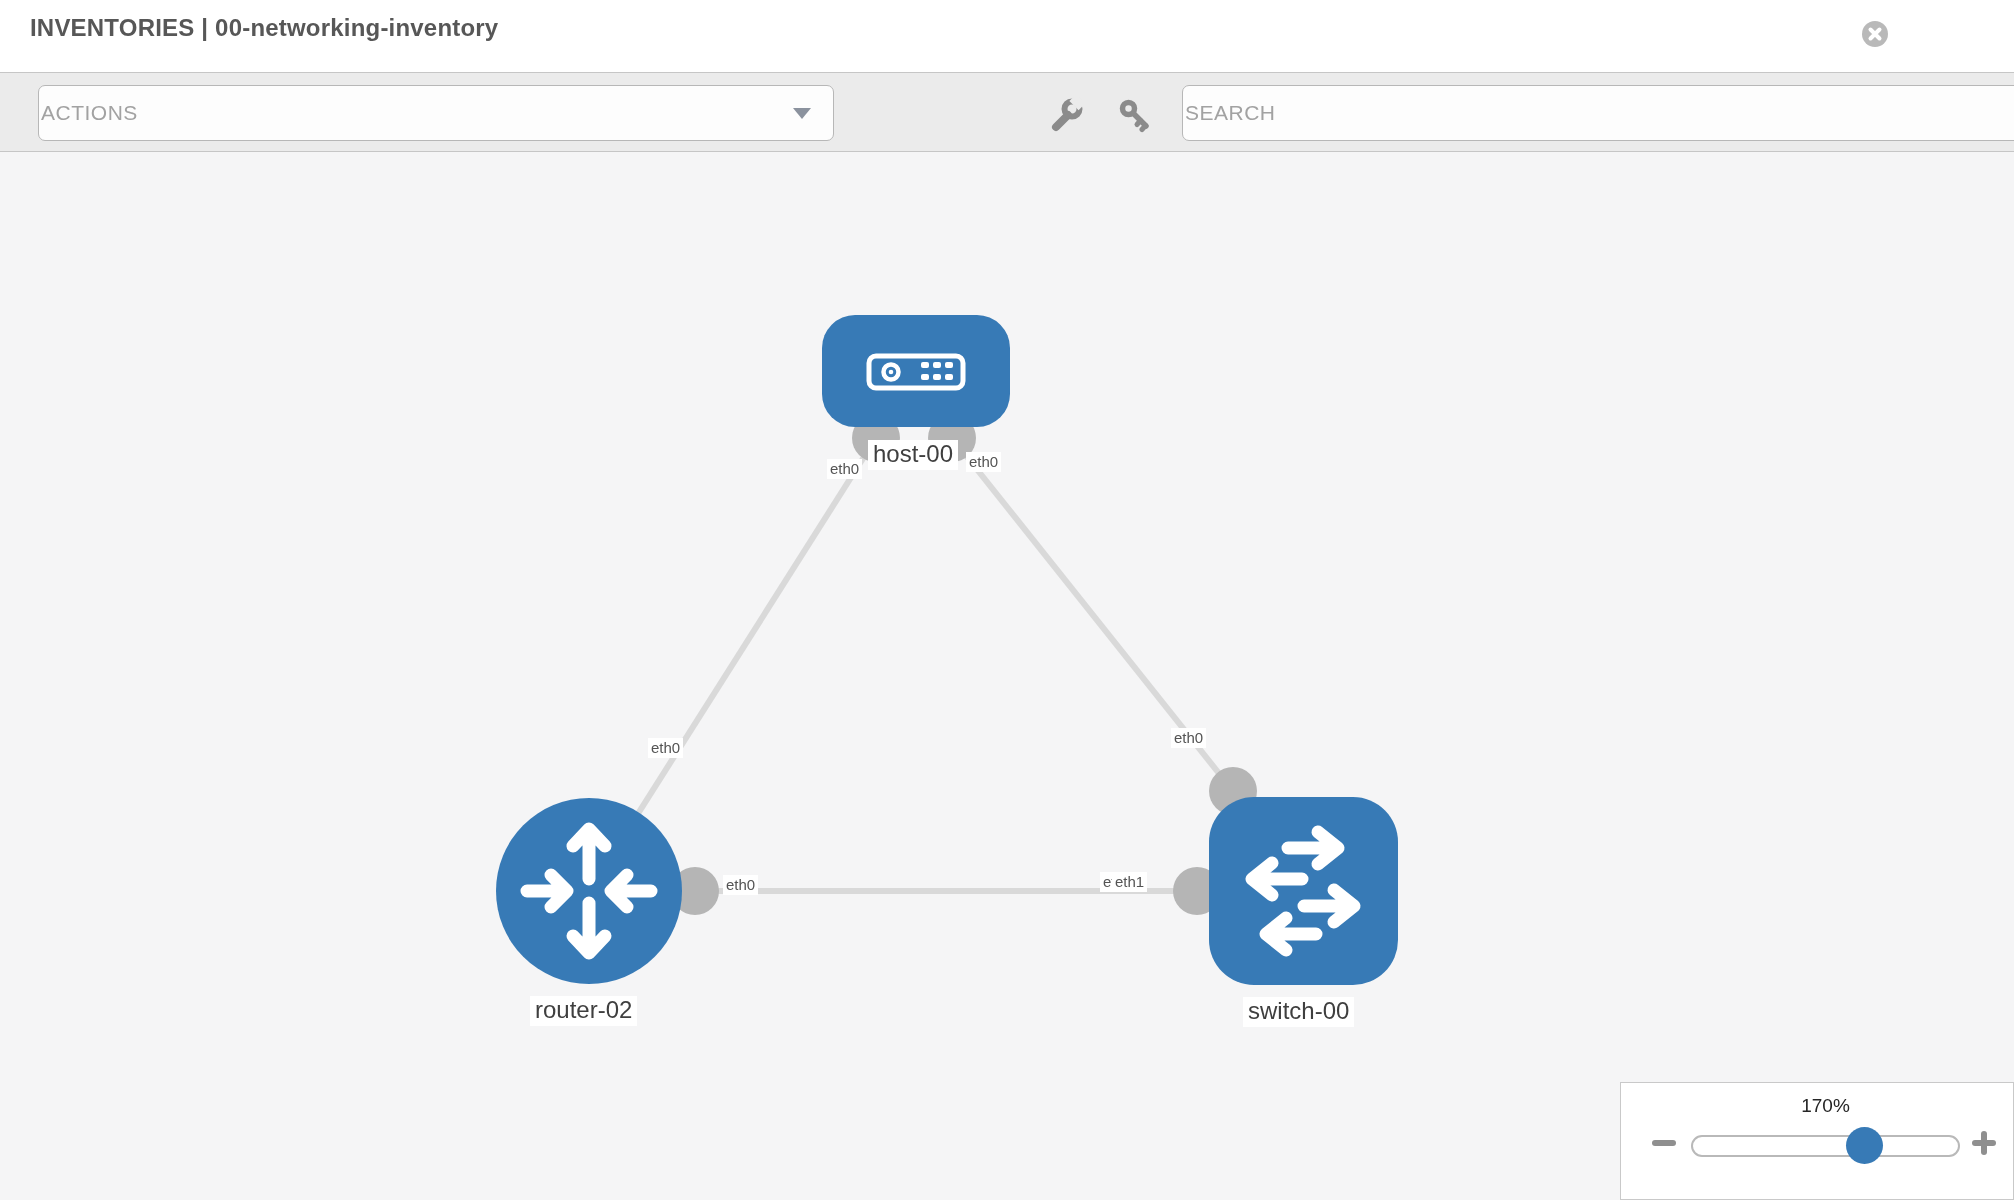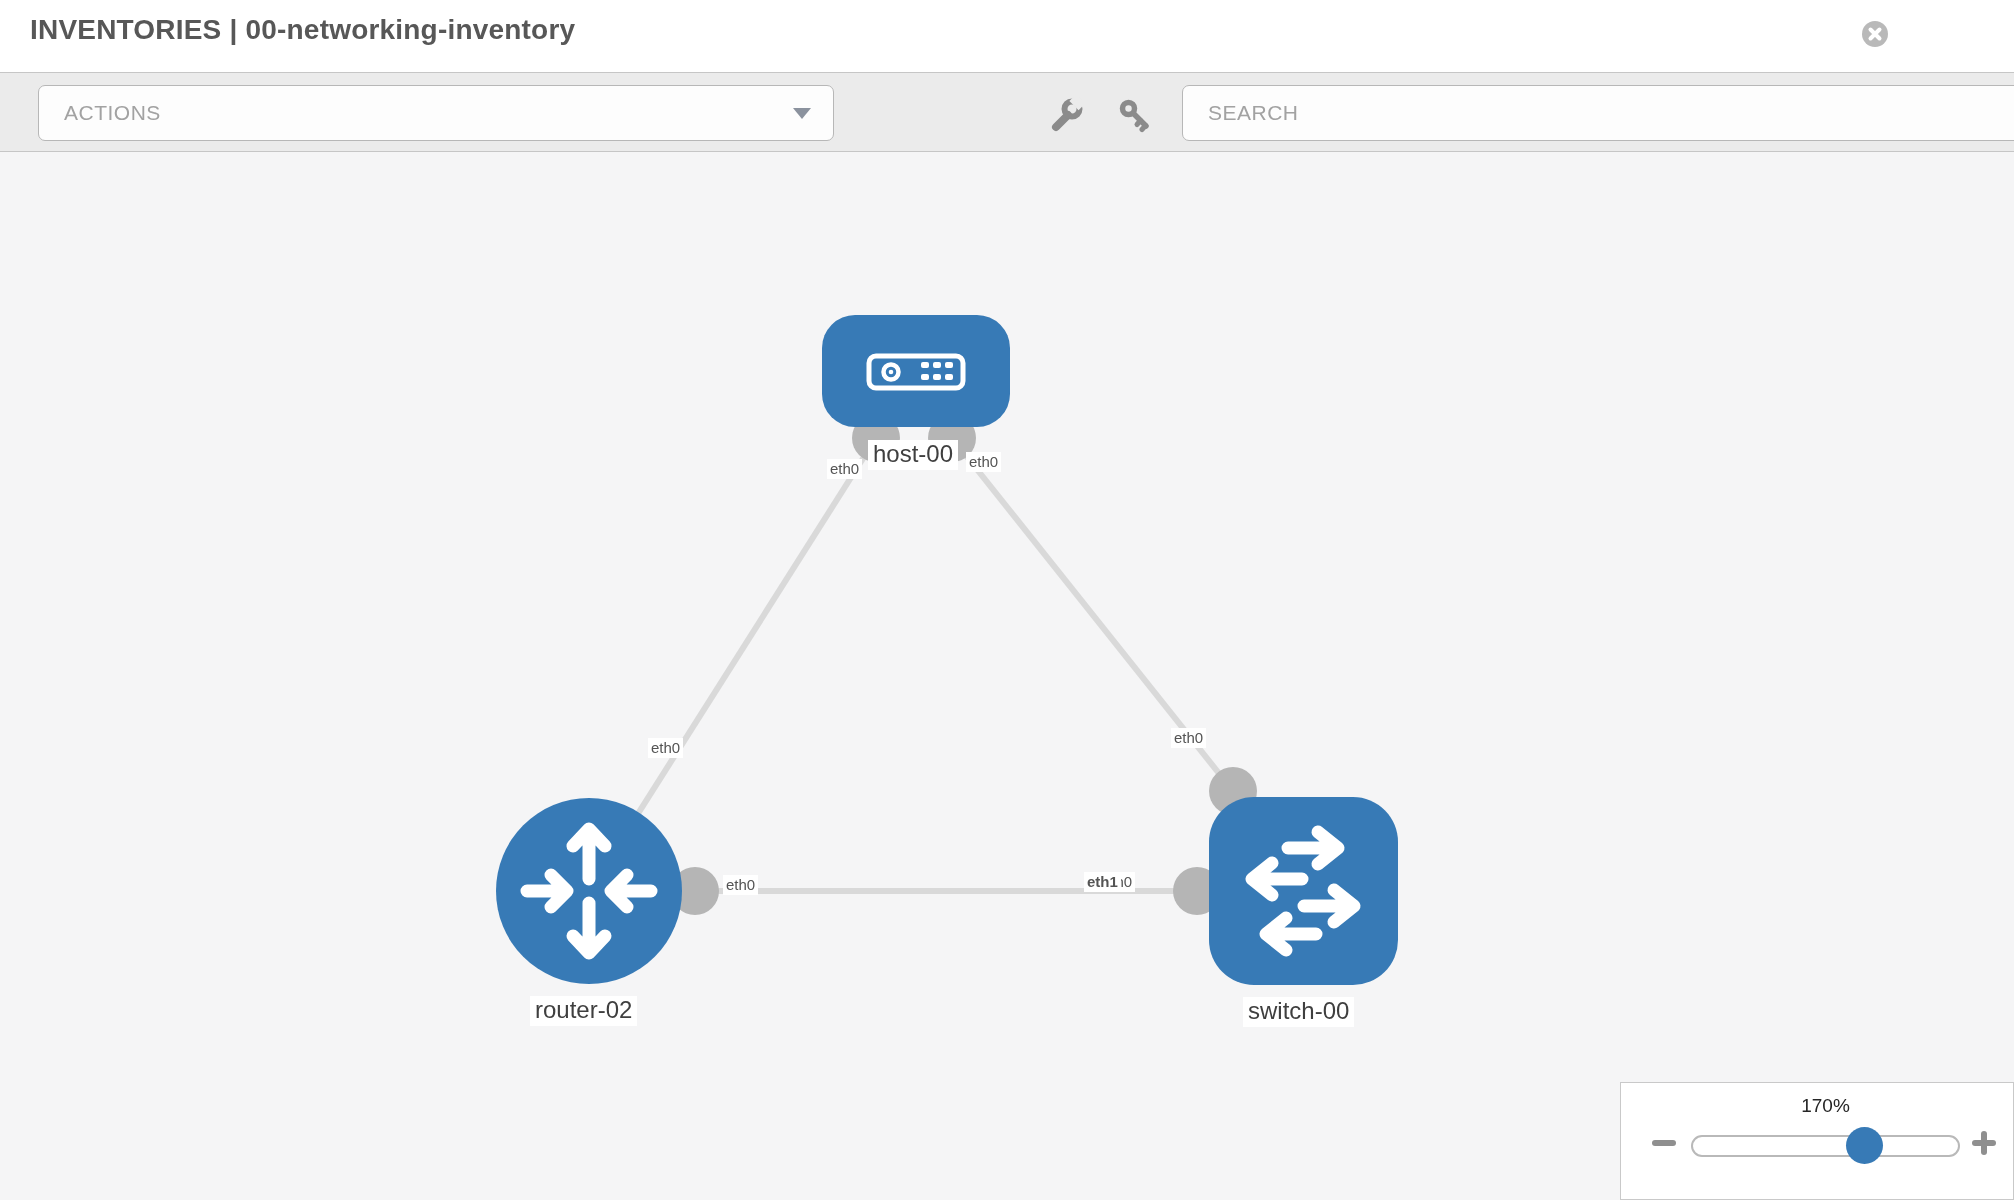"INVENTORIES | 00-networking-inventory" .hdr-title { font-size: 28px -> 24px }
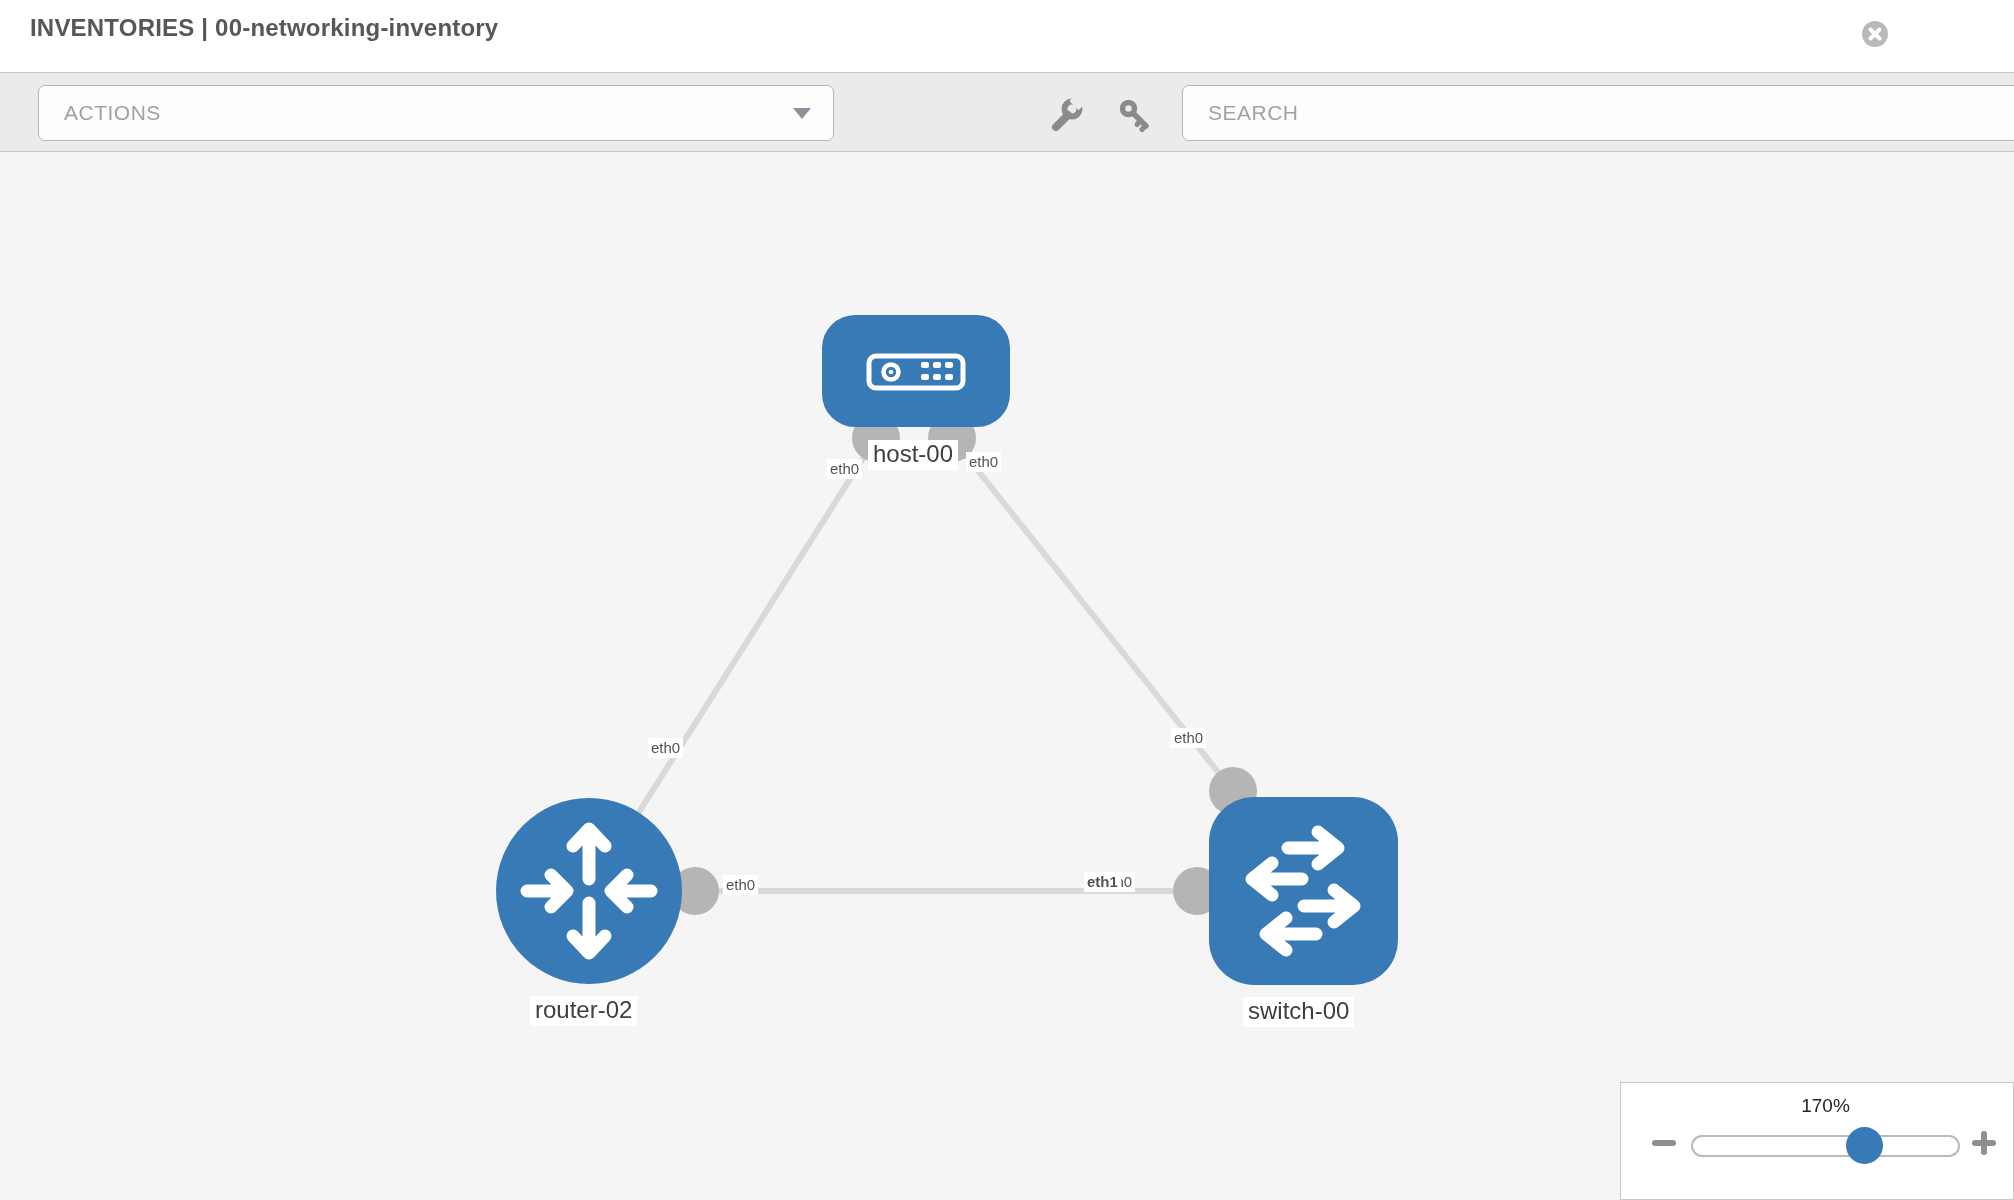"ACTIONS" .combo { padding-left: 25px -> 2px }
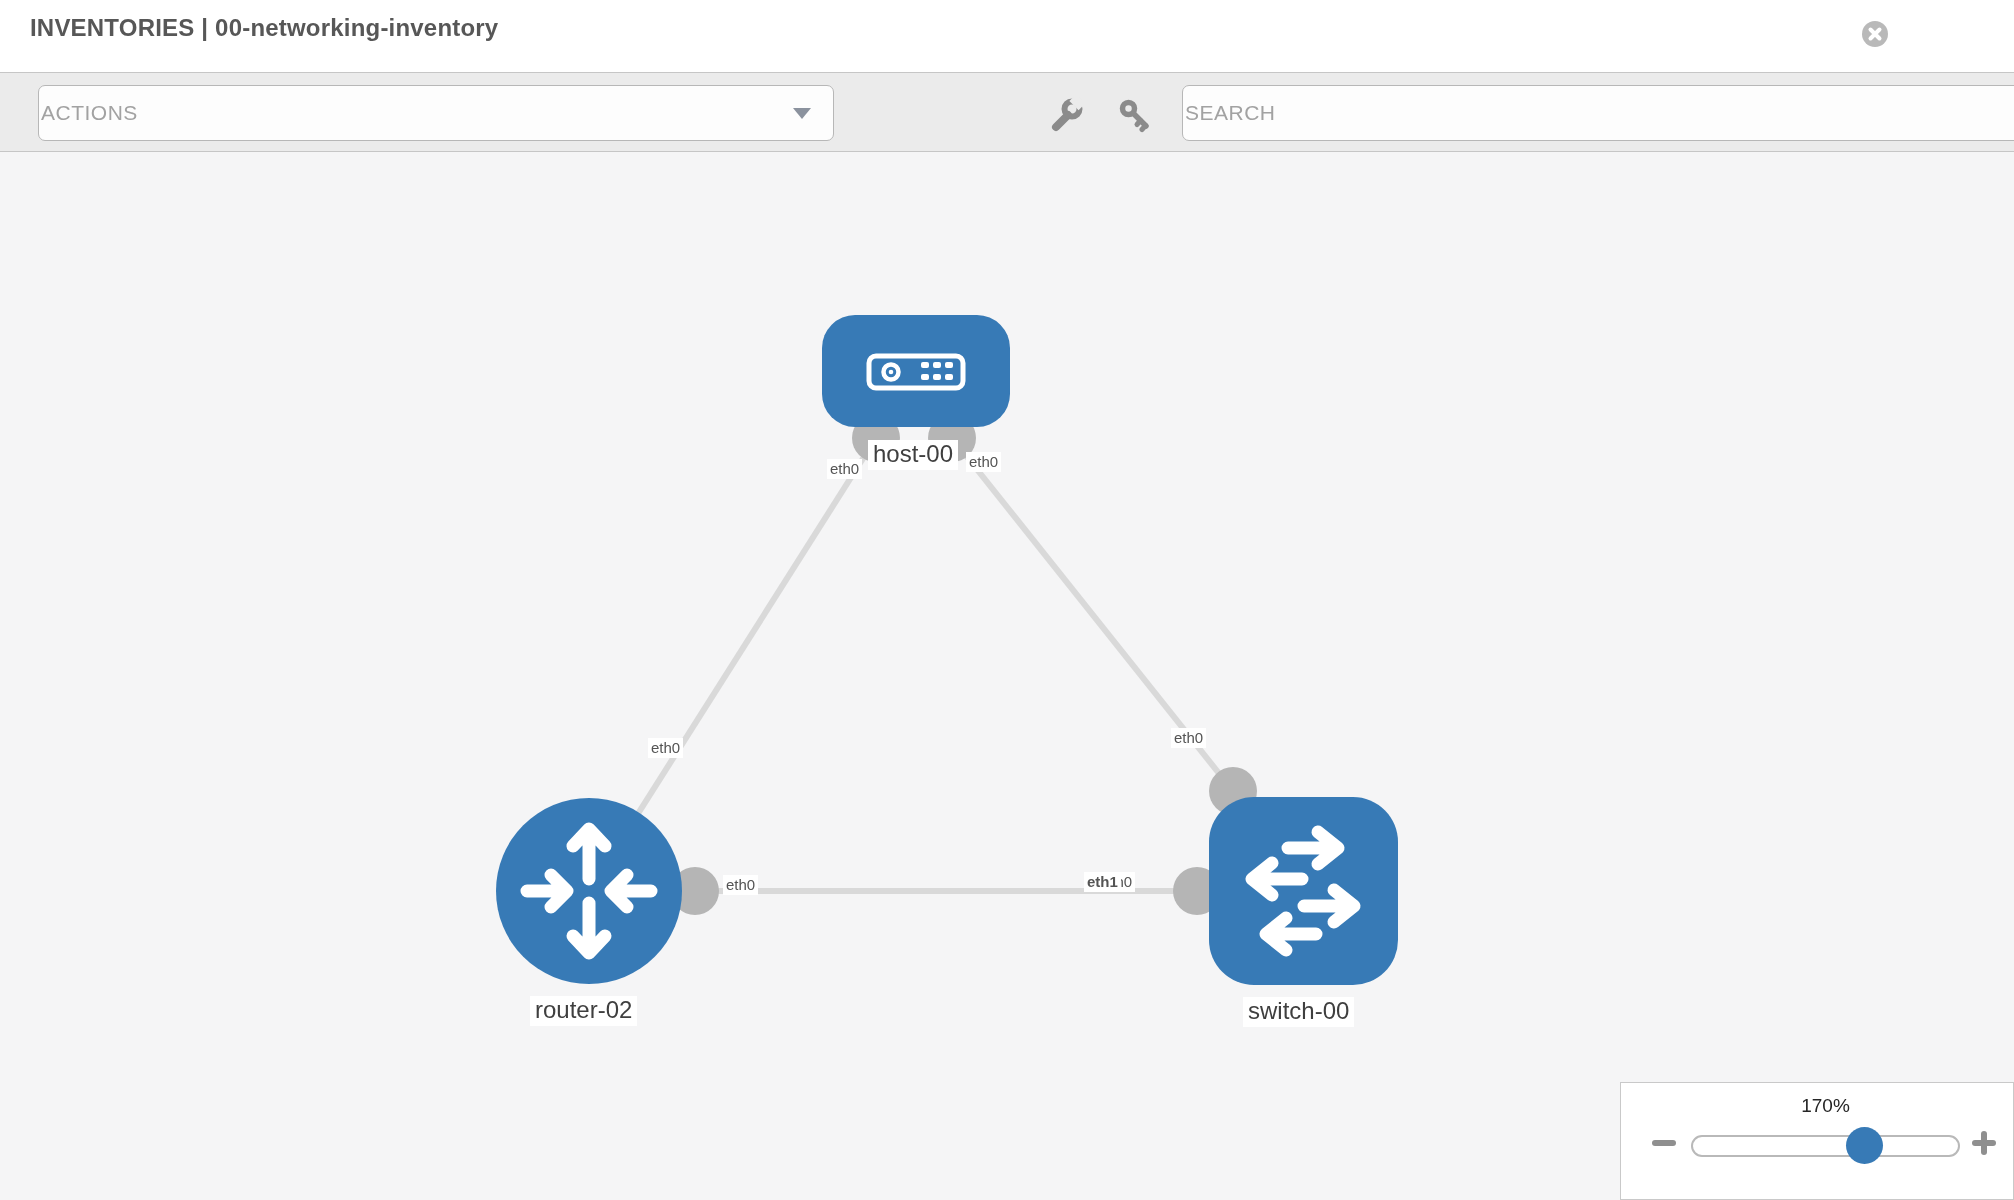"eth1" div.if-label { font-weight: bold -> none; left: 1084px -> 1112px }
